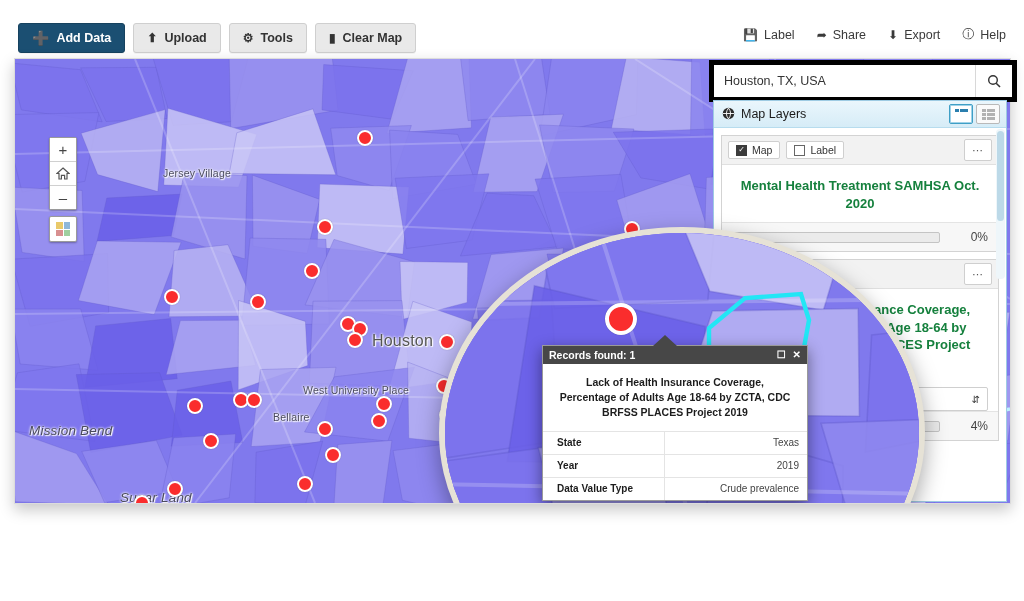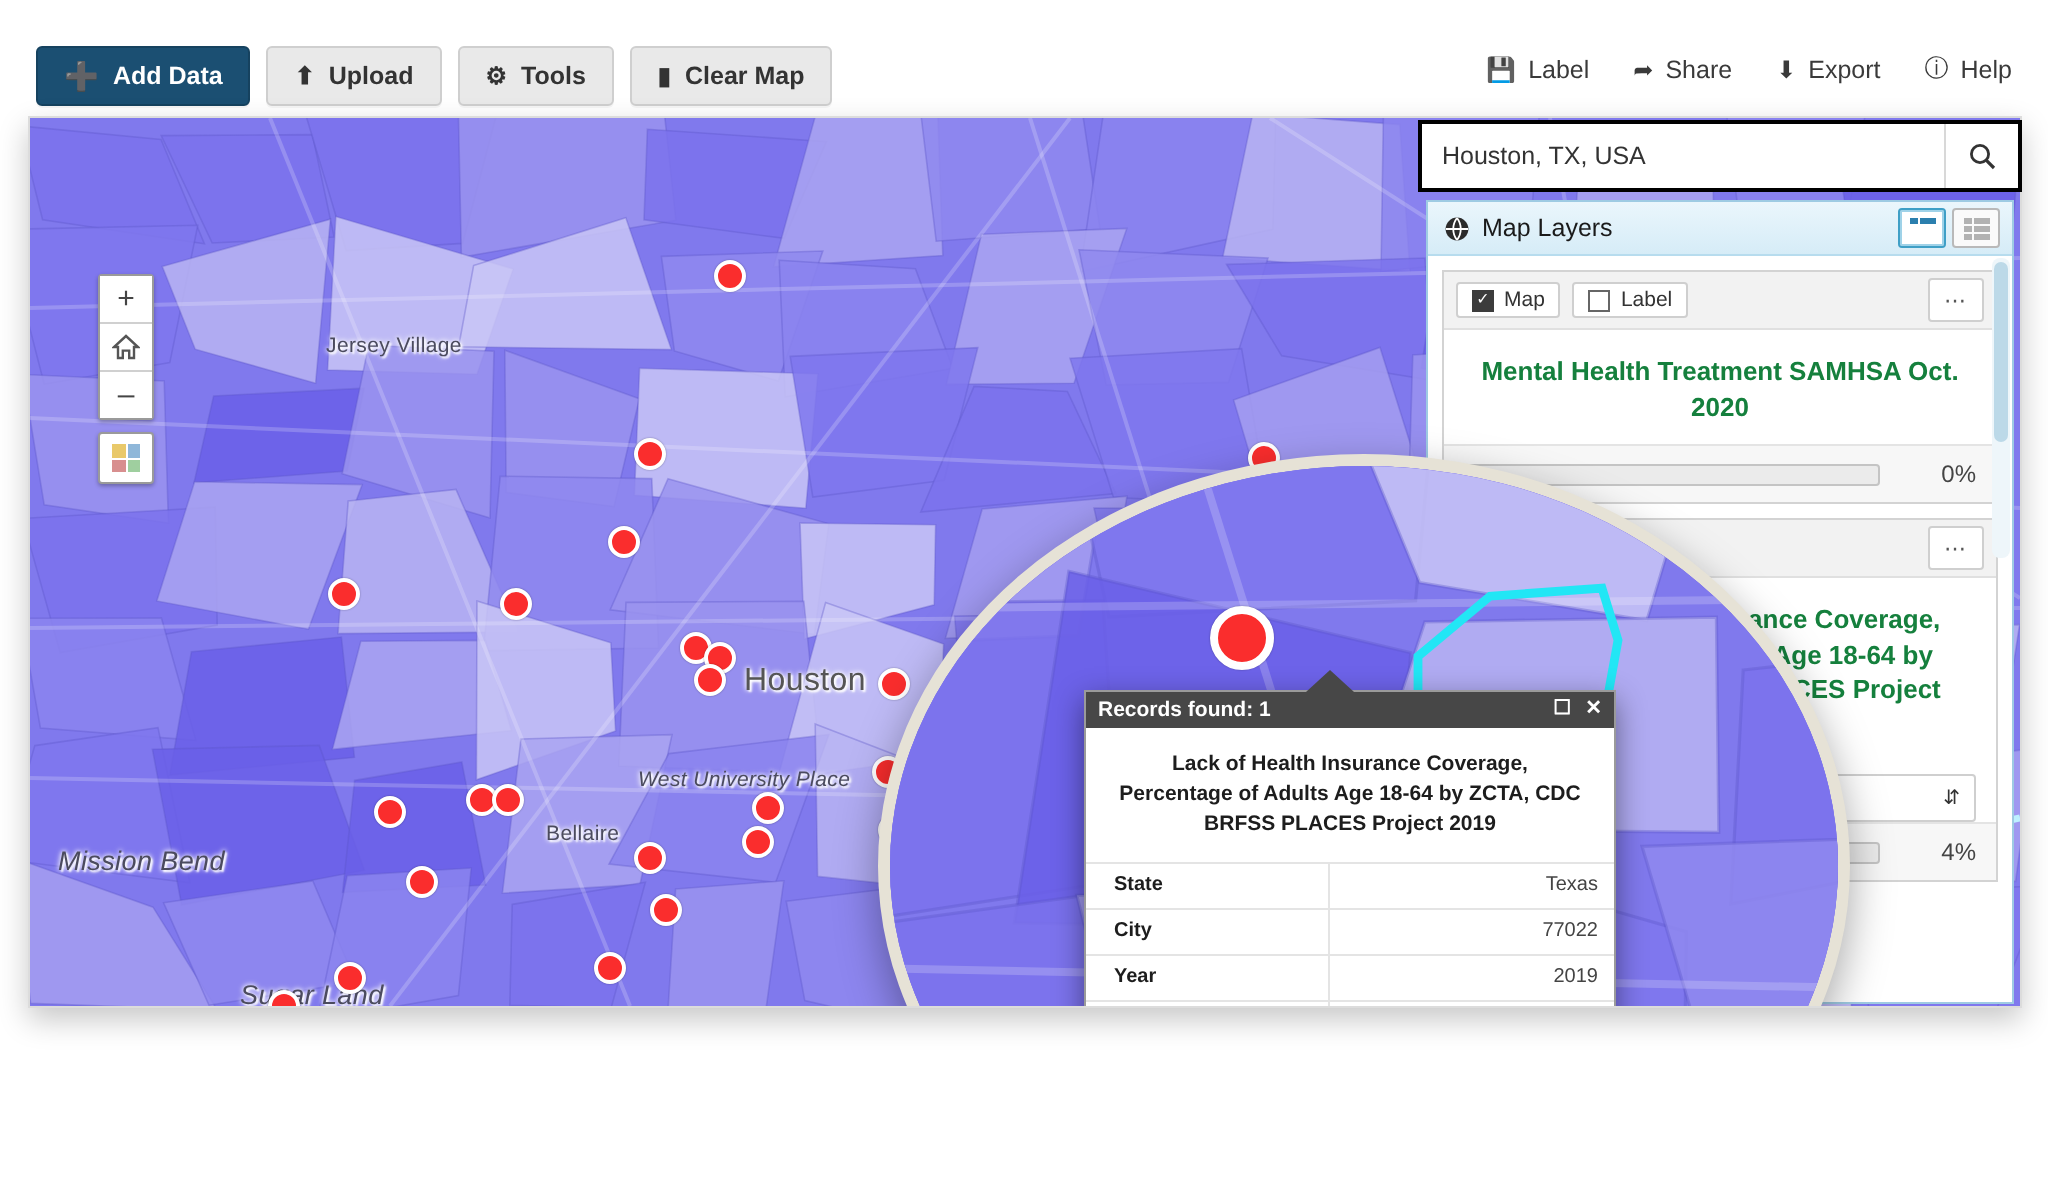"Houston, TX, USA" .searchbox { border: 2px solid #000000 -> 5px solid #000000 }
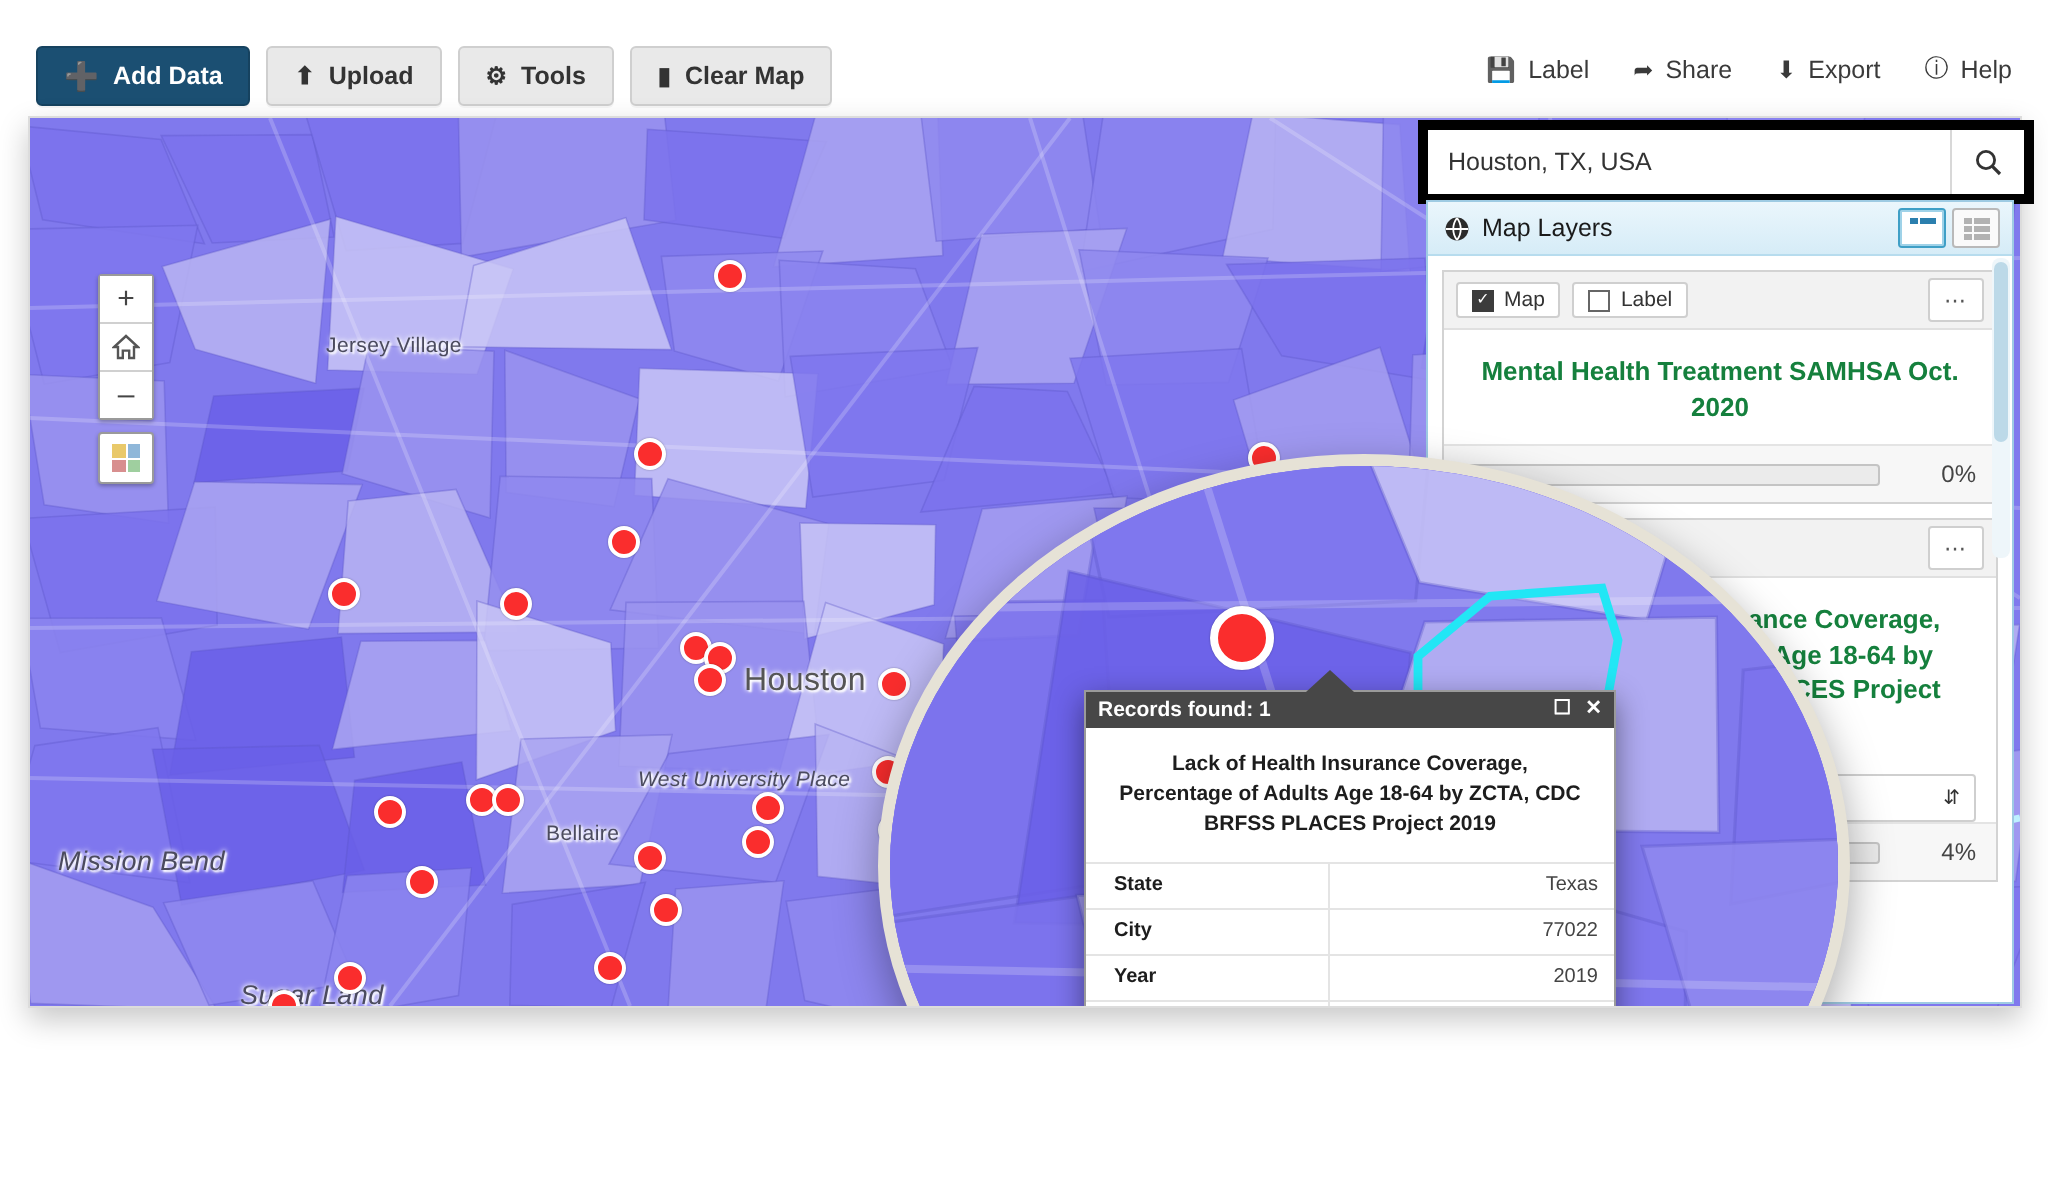"Map Layers" .layers-head .ttl { align-items: flex-end -> flex-start }
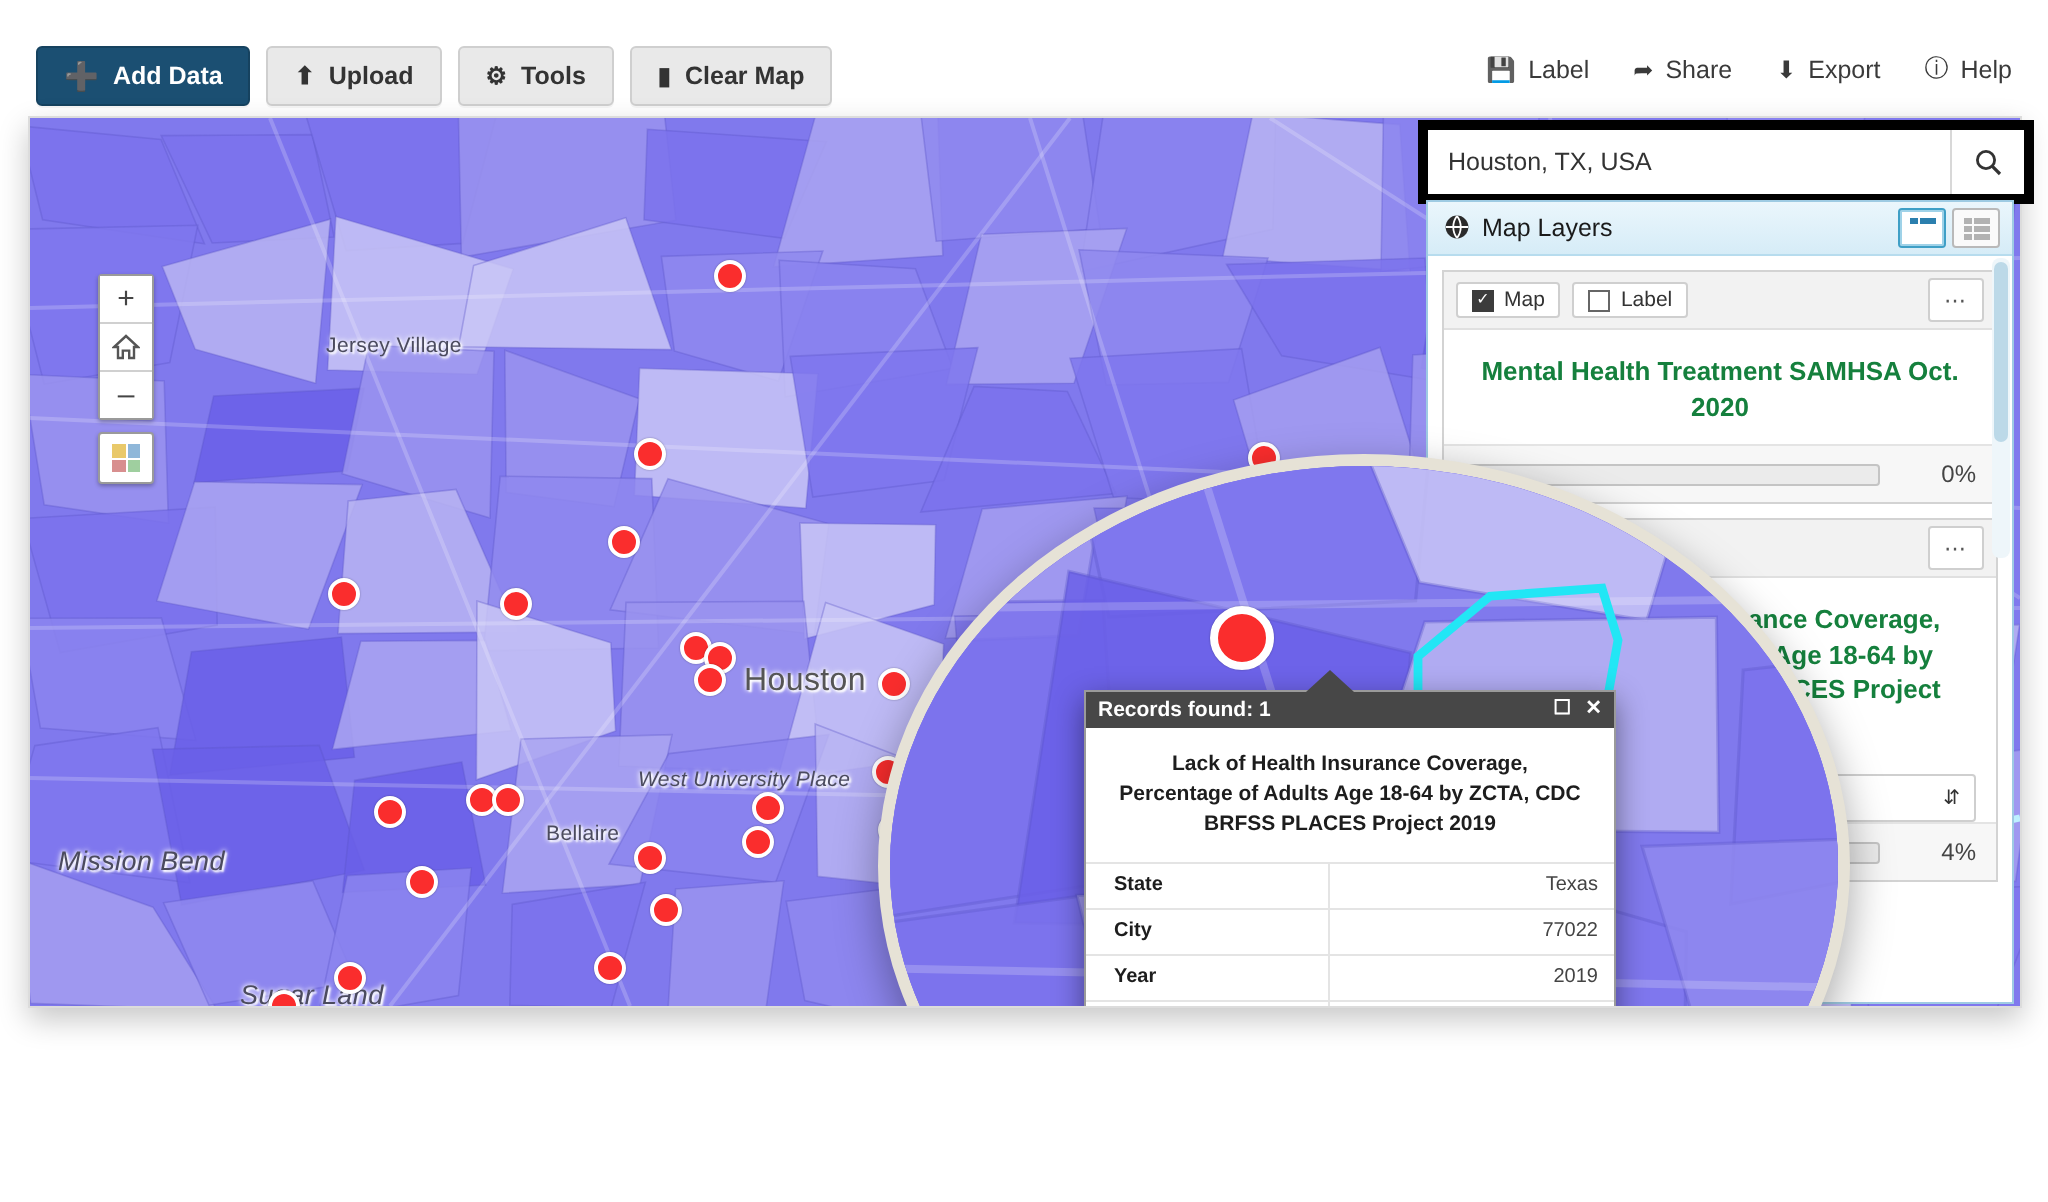"West University Place" div.plabel { font-style: italic -> none; left: 304px -> 288px }
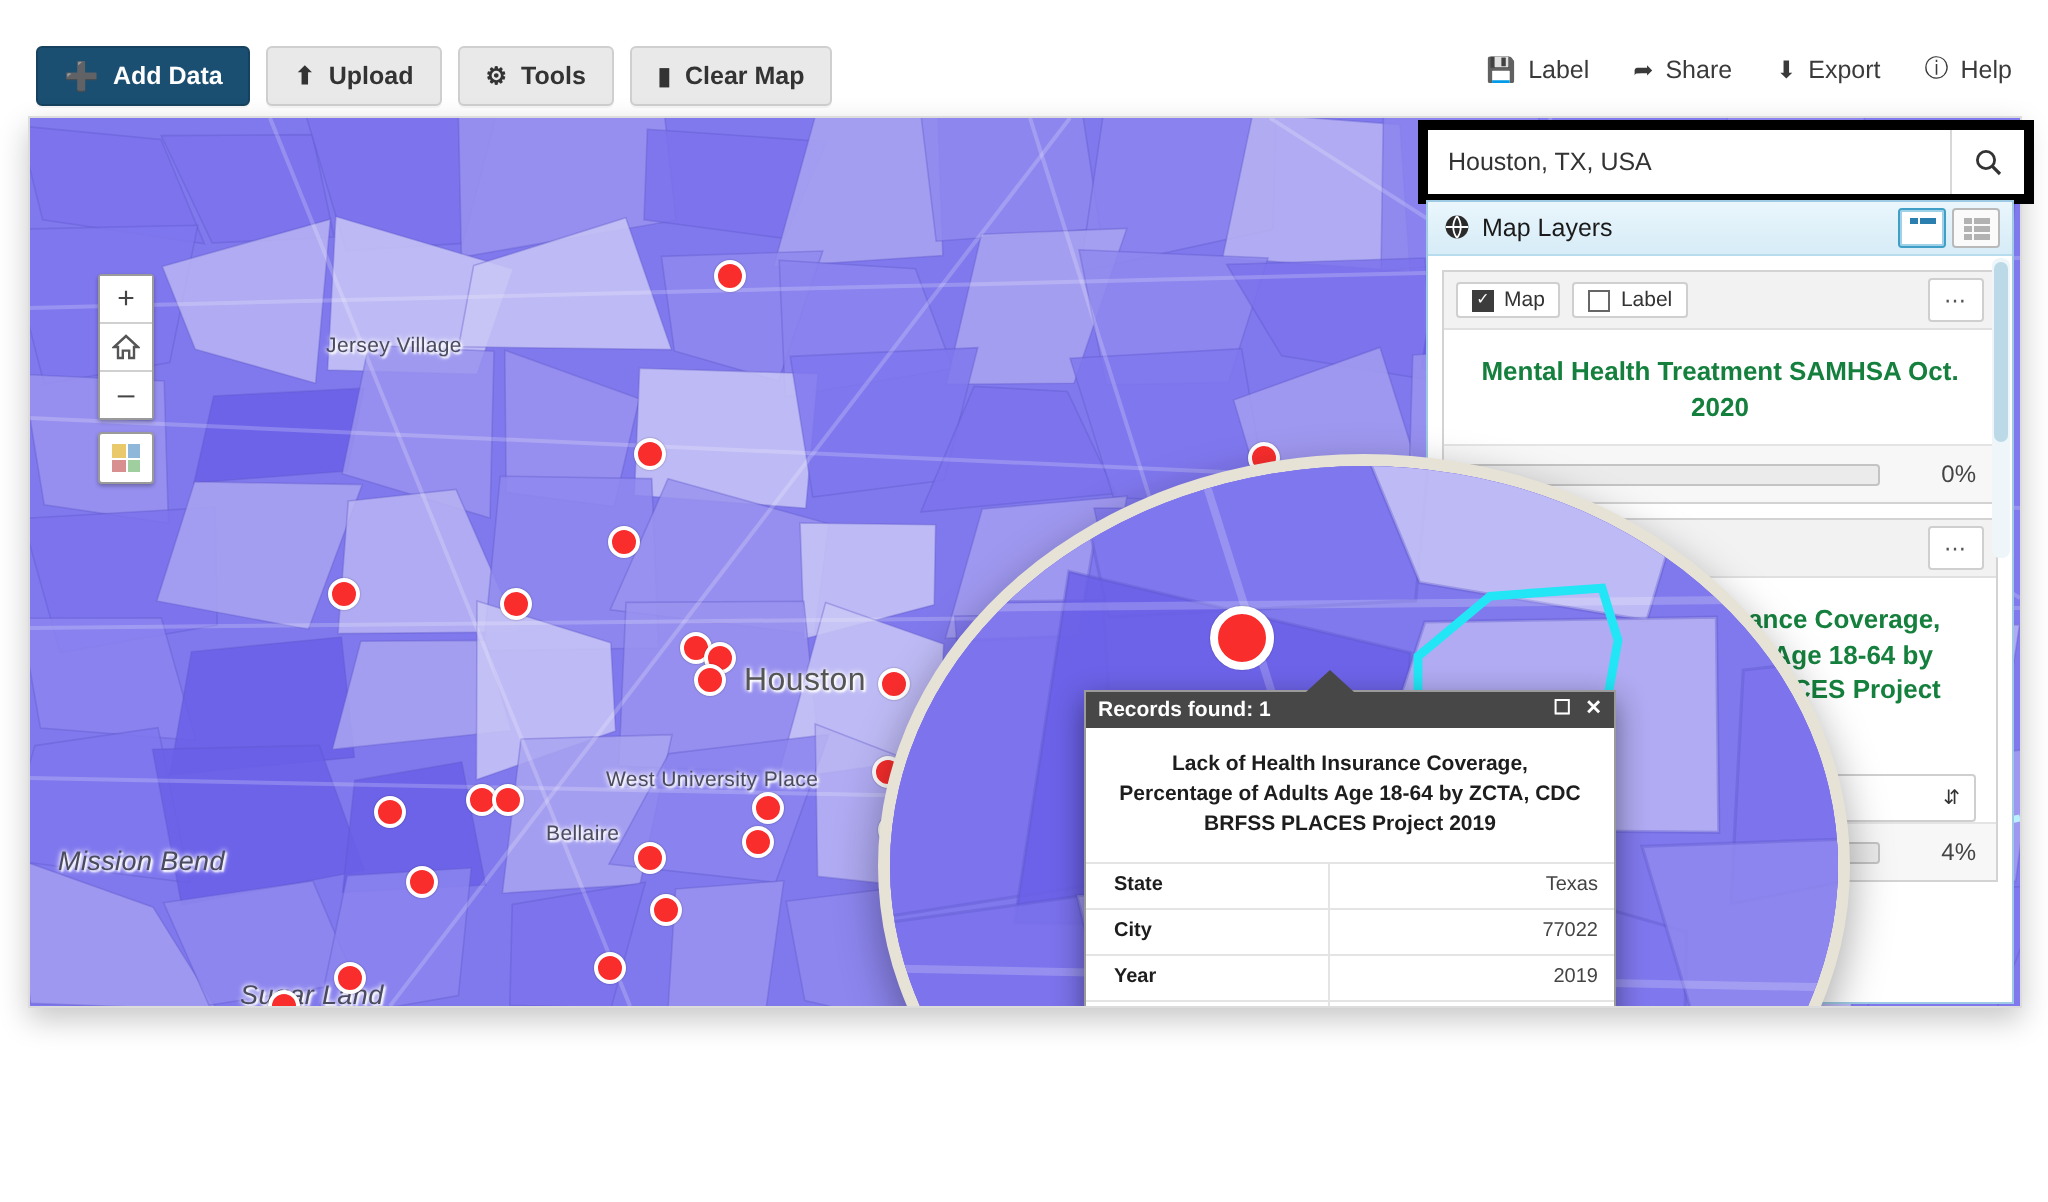"City" tr { html: <tr> <td>City</td> <td>77022</td> </tr> -> none }
